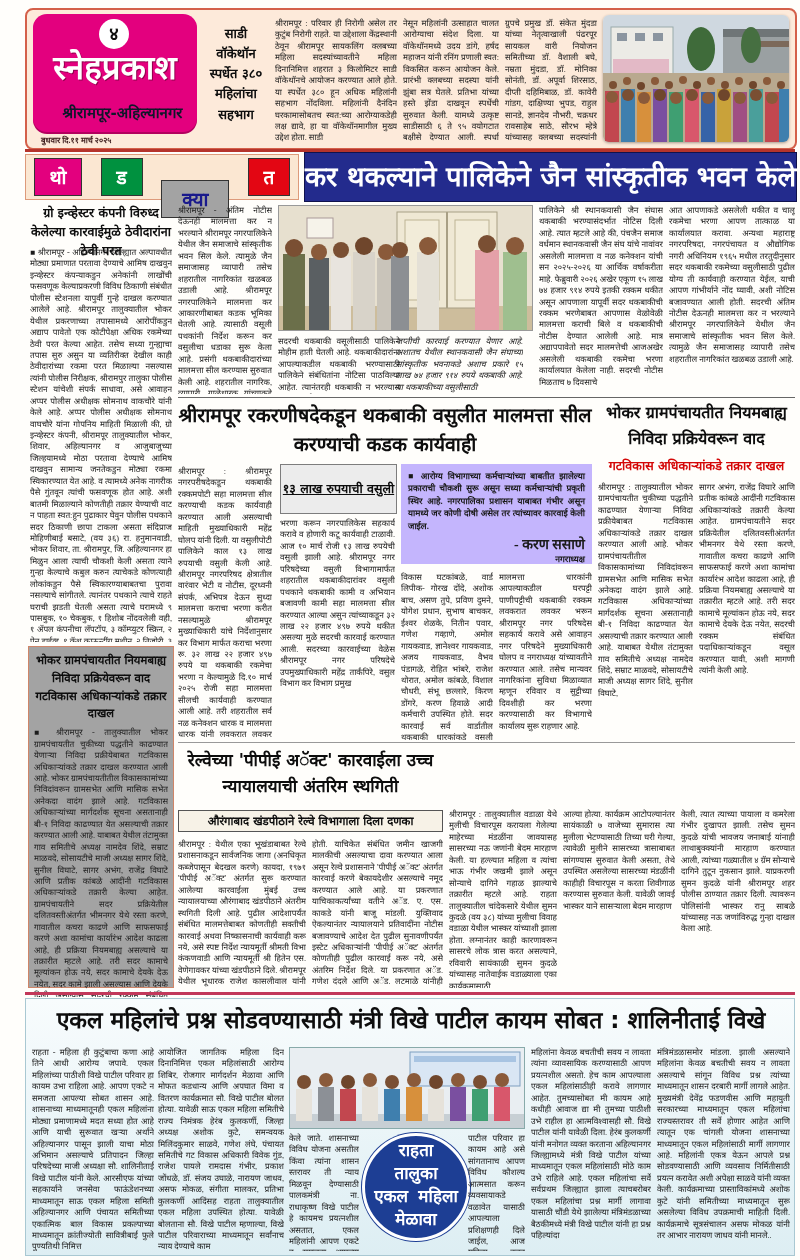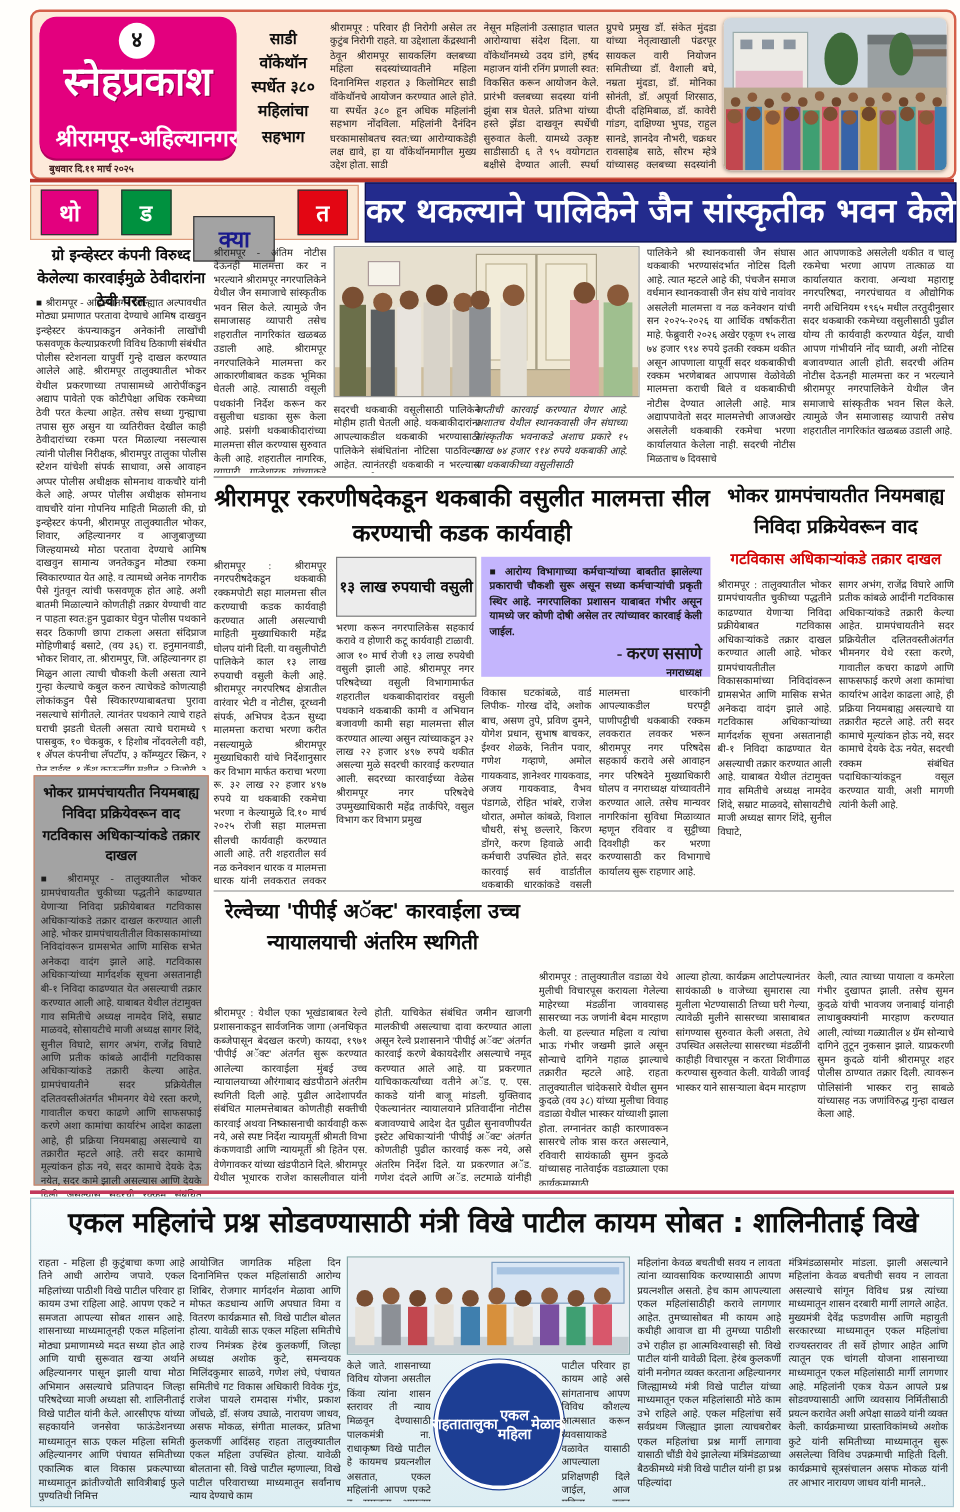"श्रीरामपूर-अहिल्यानगर" #mast-sub { color: #ffffff -> #0f172a; font-size: 19px -> 15px }
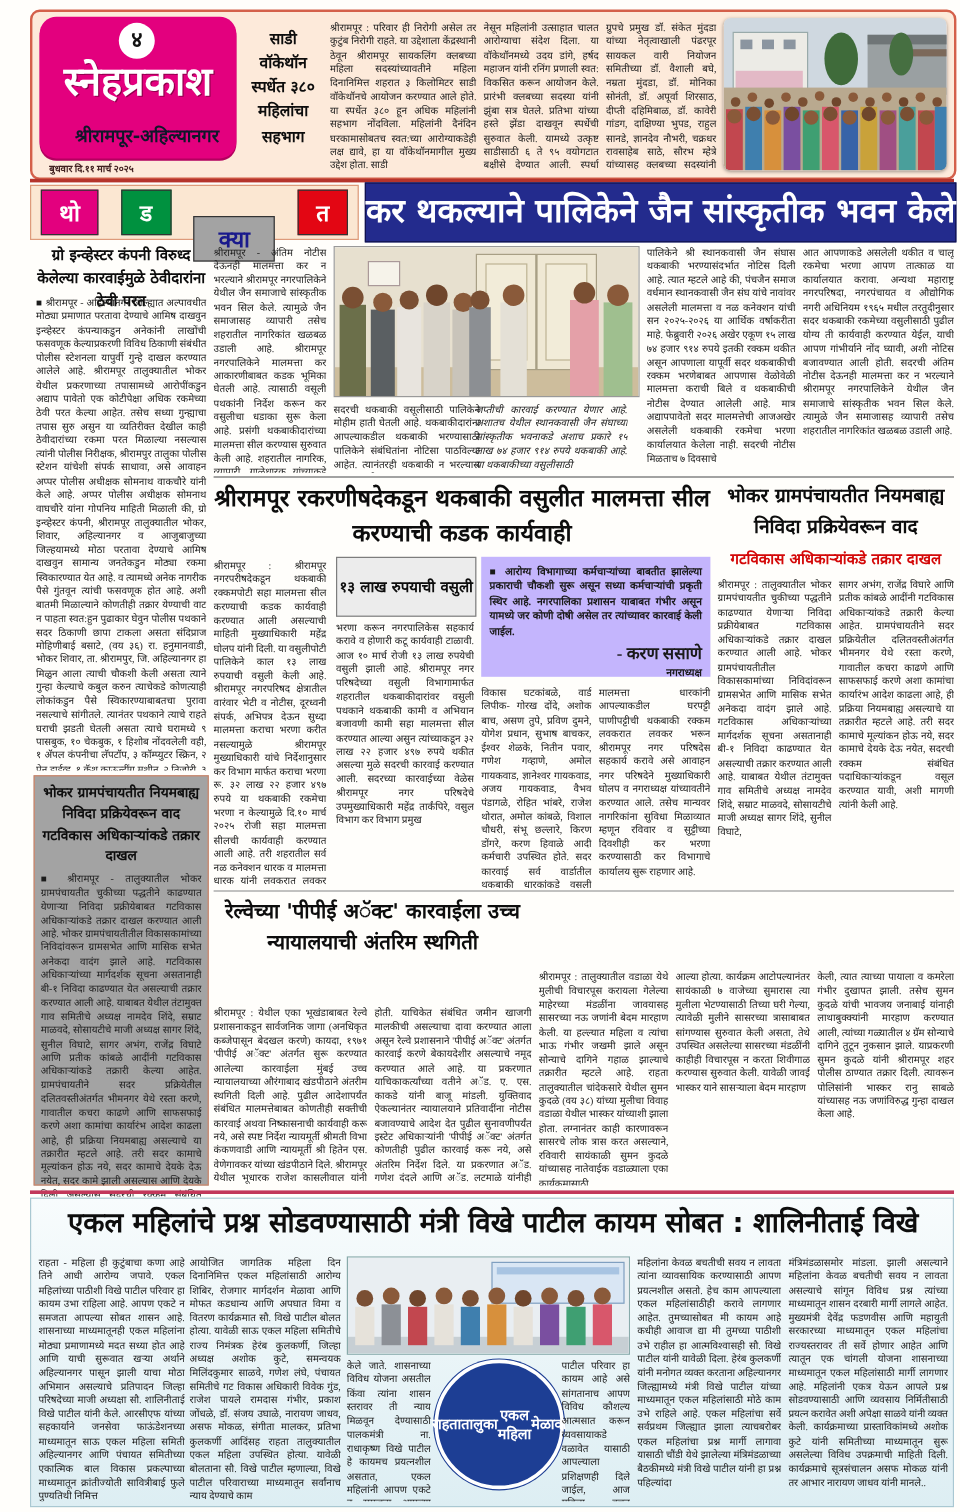"१३ लाख रुपयाची वसुली" #box13 { text-decoration: none -> underline }
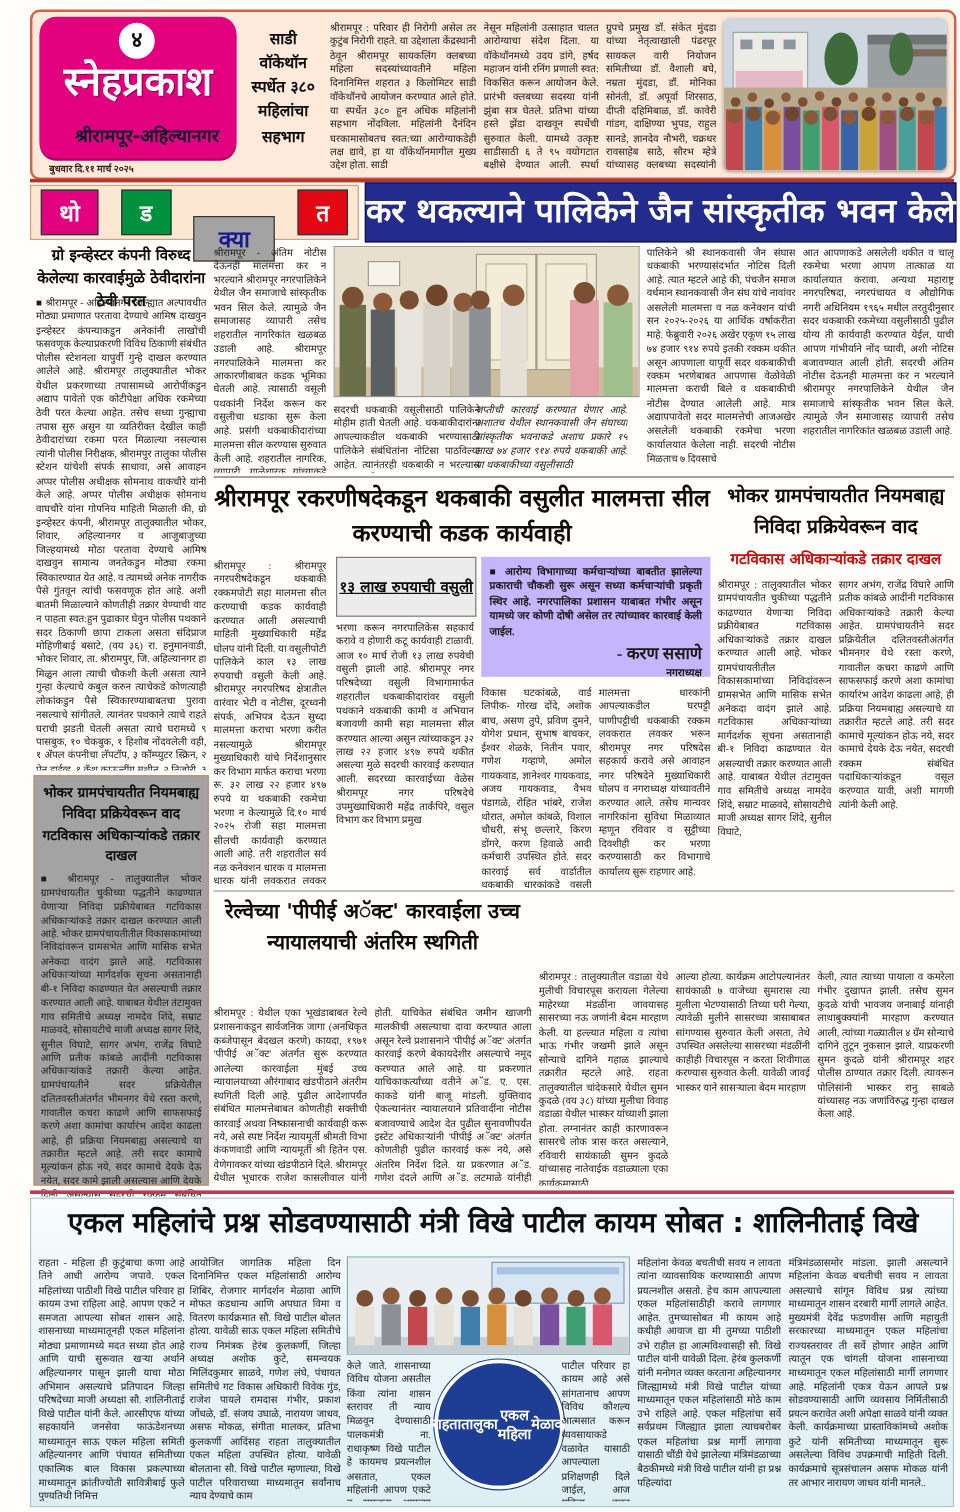"औरंगाबाद खंडपीठाने रेल्वे विभागाला दिला" div.abs { html: none -> <div>औरंगाबाद खंडपीठाने रेल्वे विभागाला दिला दणका</div> }
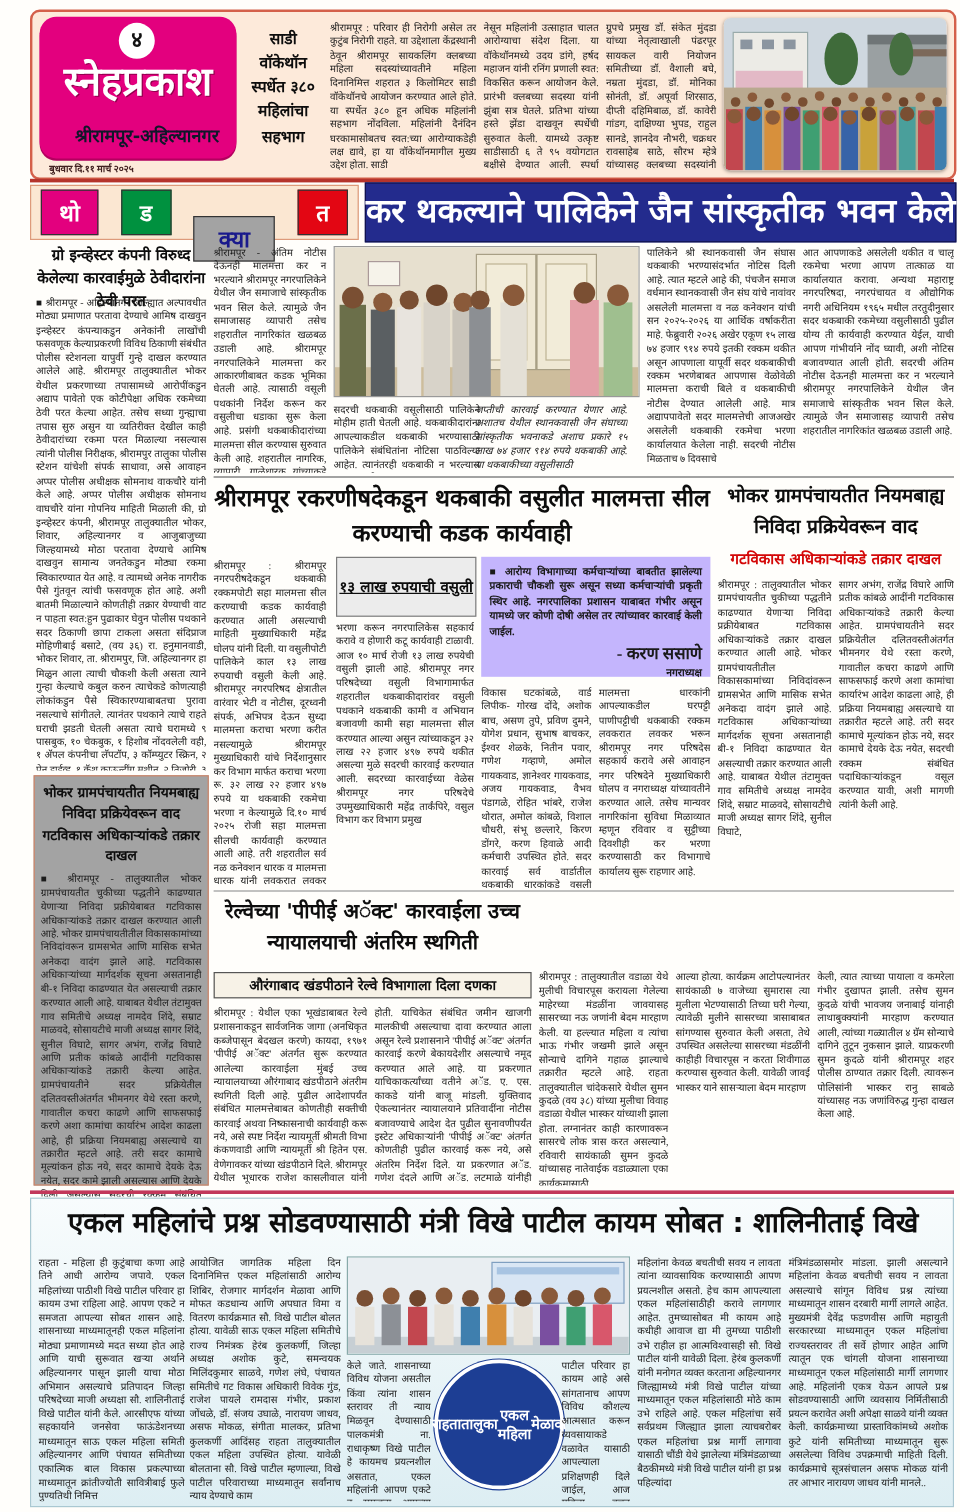"राहता" #badge { flex-direction: none -> column; font-family: Liberation Serif, serif -> Liberation Mono, monospace; font-size: 12px -> 17px }
